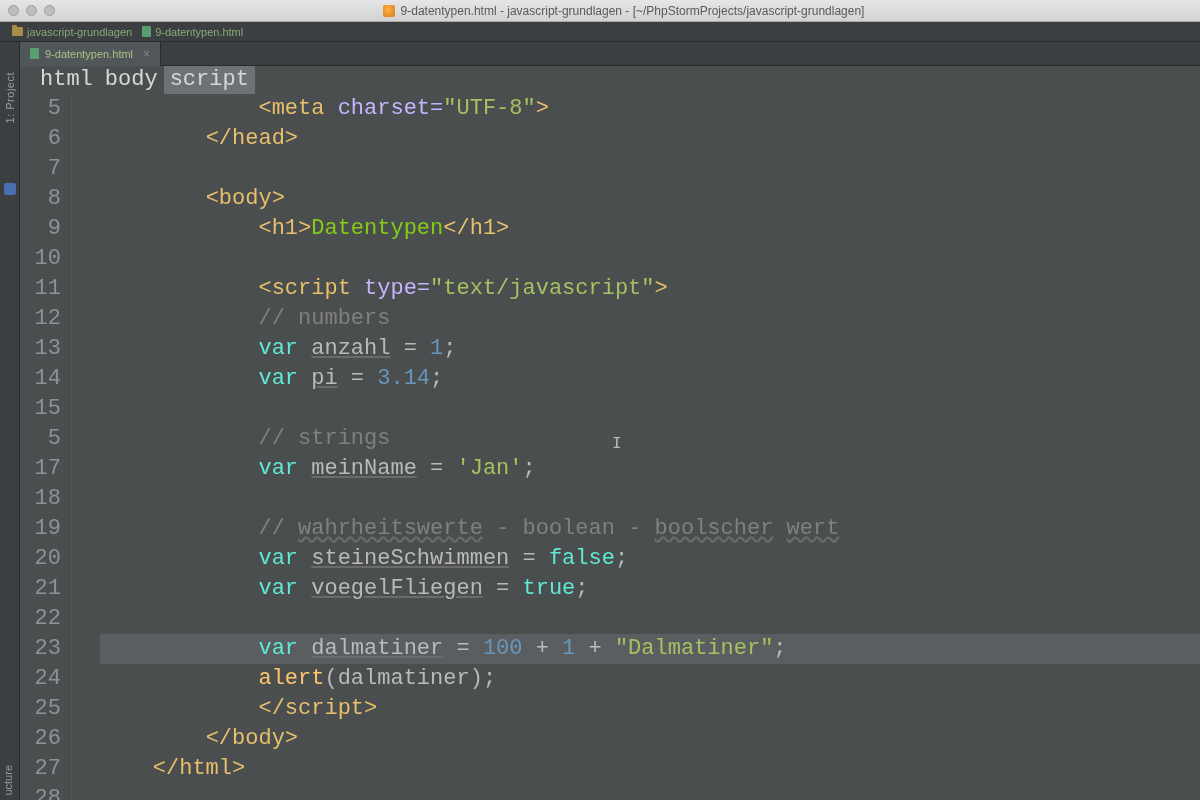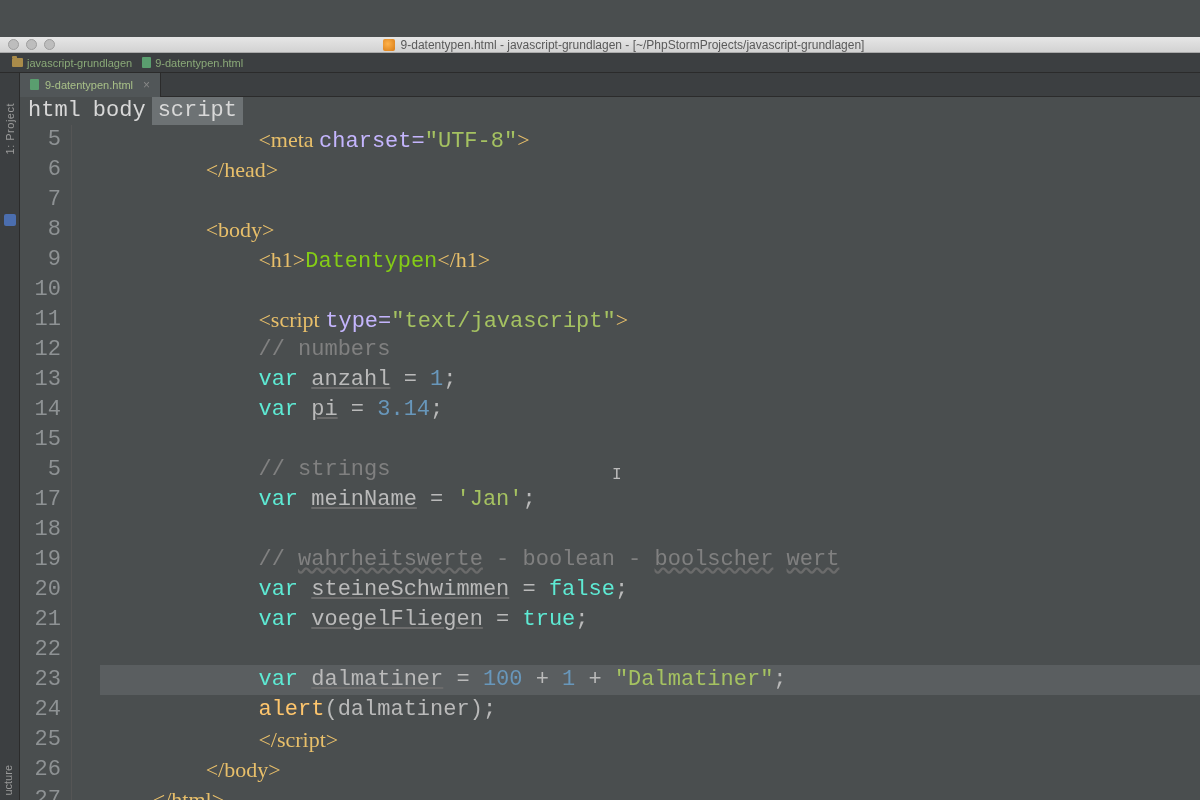"9-datentypen.html -" .titlebar { height: 16px -> 22px; margin-top: 37px -> none }
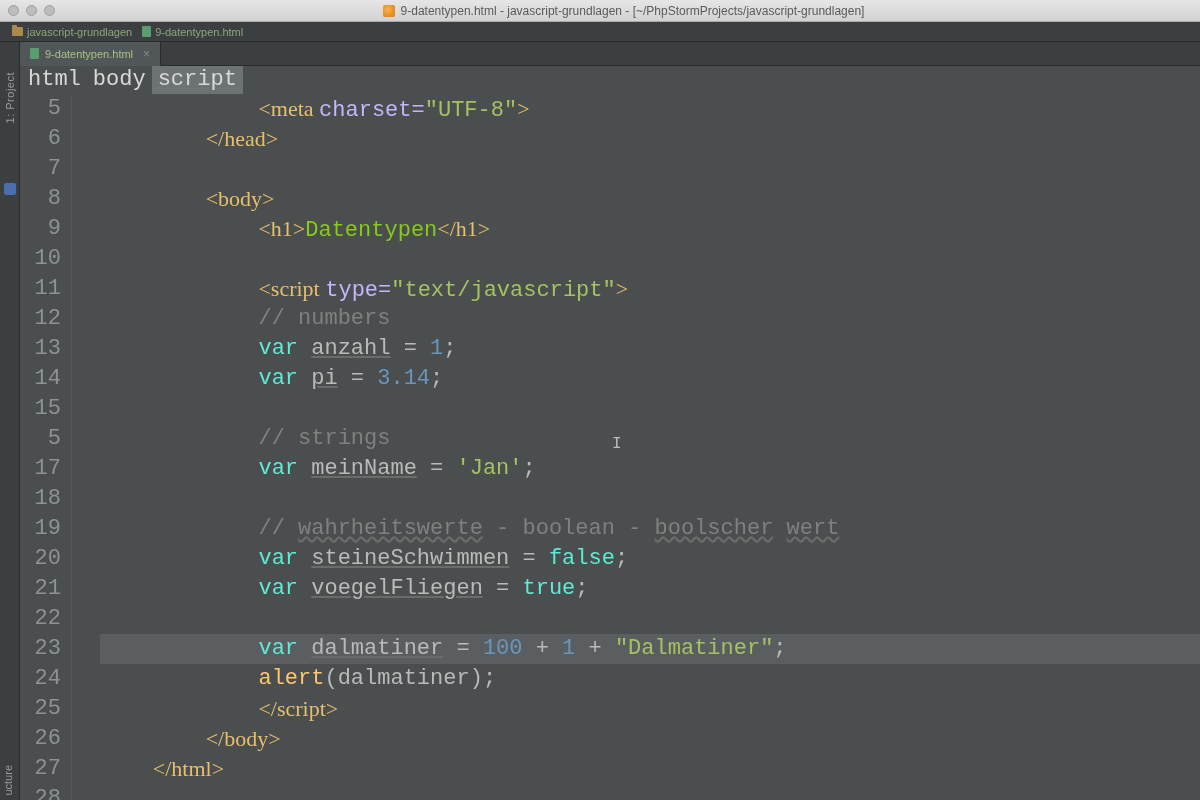"html" .breadcrumb { padding-left: 2px -> 14px }
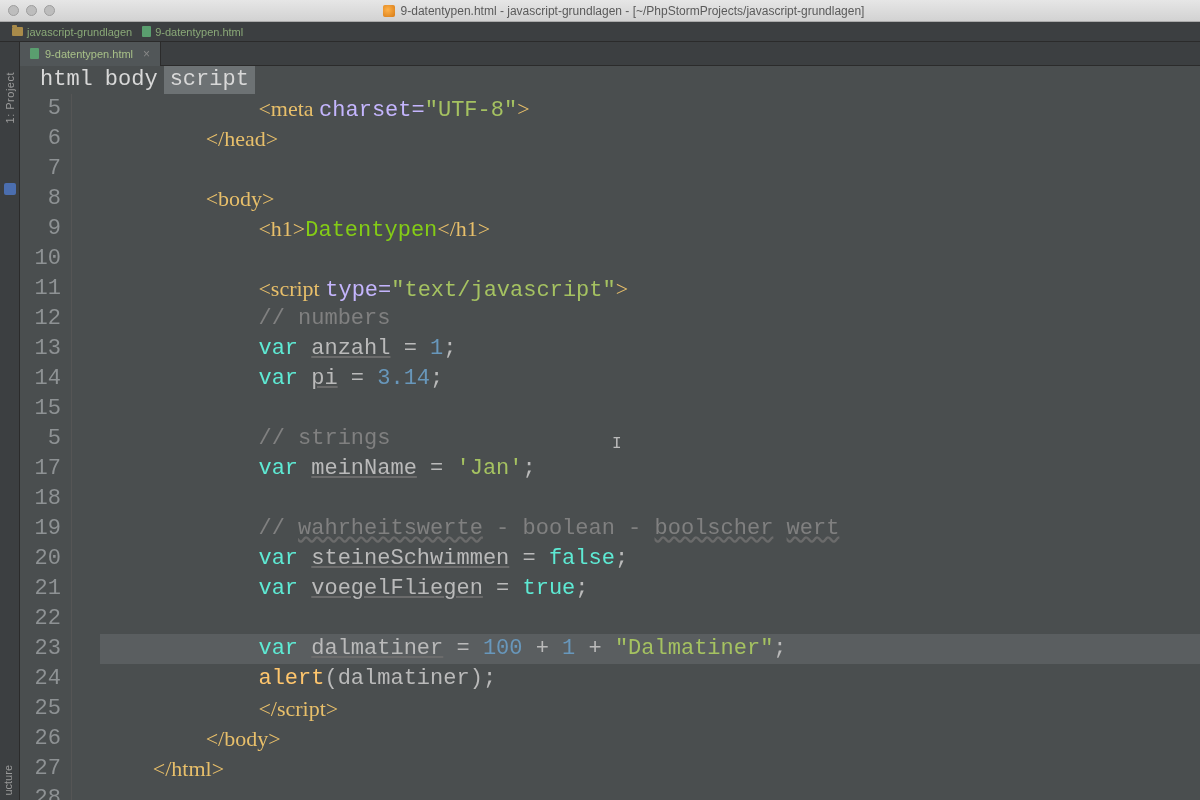"<meta" .tag { font-family: Liberation Serif, serif -> none }
